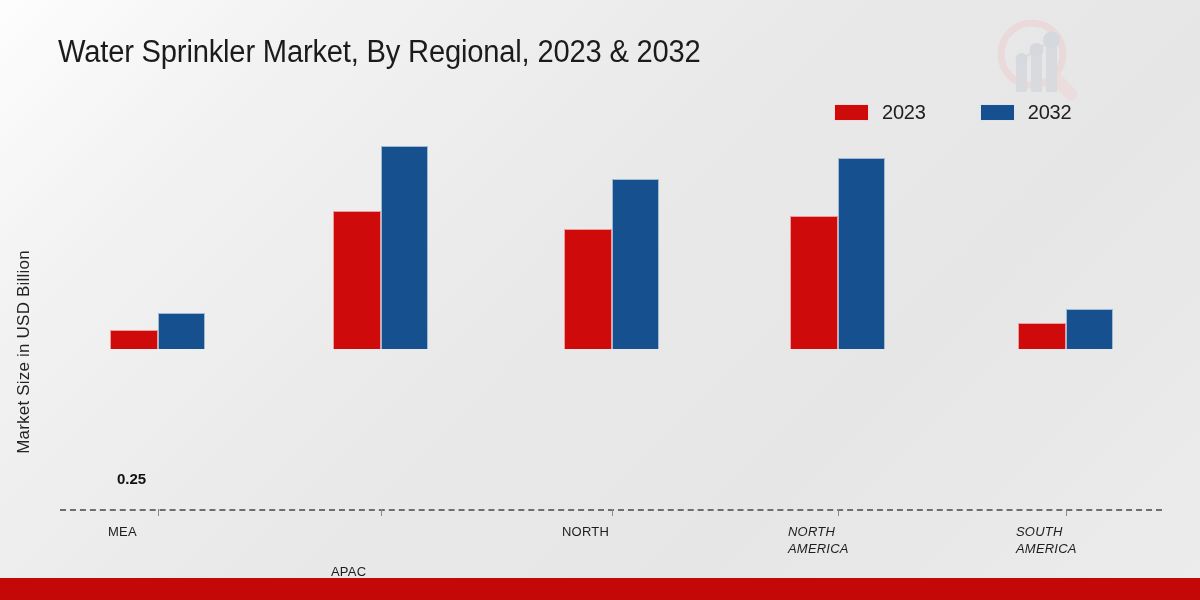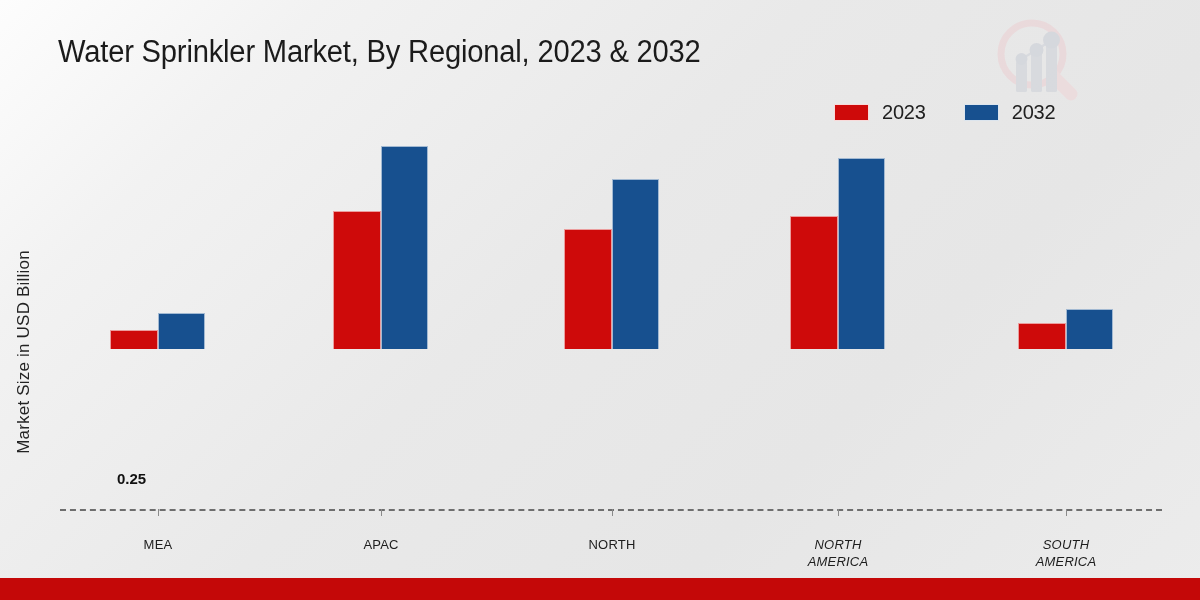"2023" #legend { gap: 0 -> 16px }
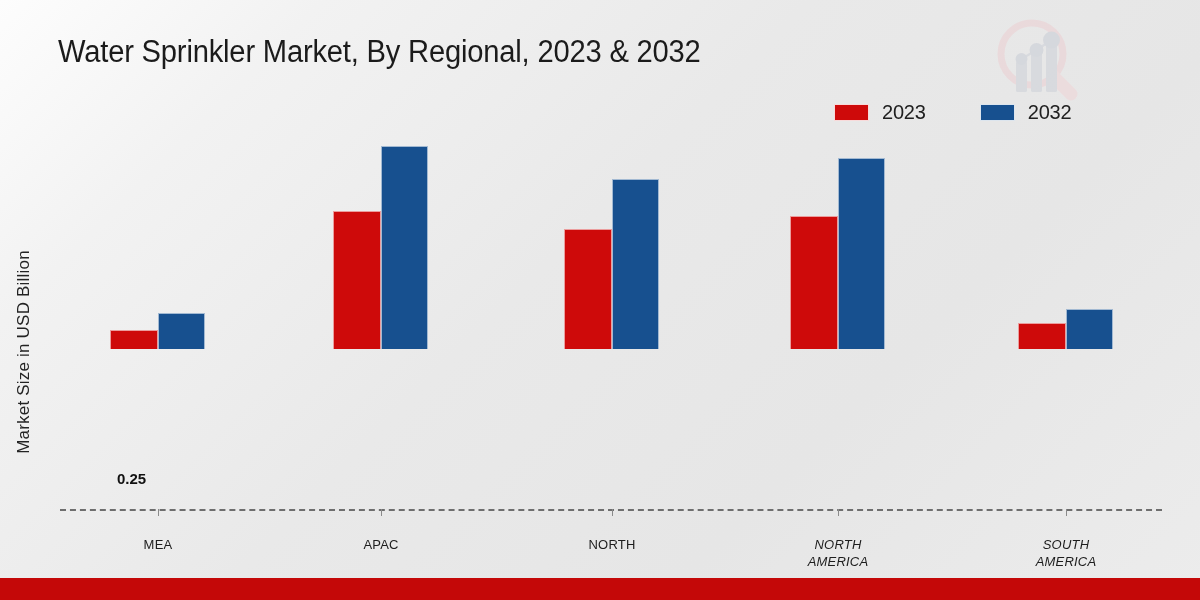"MEA" .cat-label { text-align: center -> left; top: 536px -> 523px }
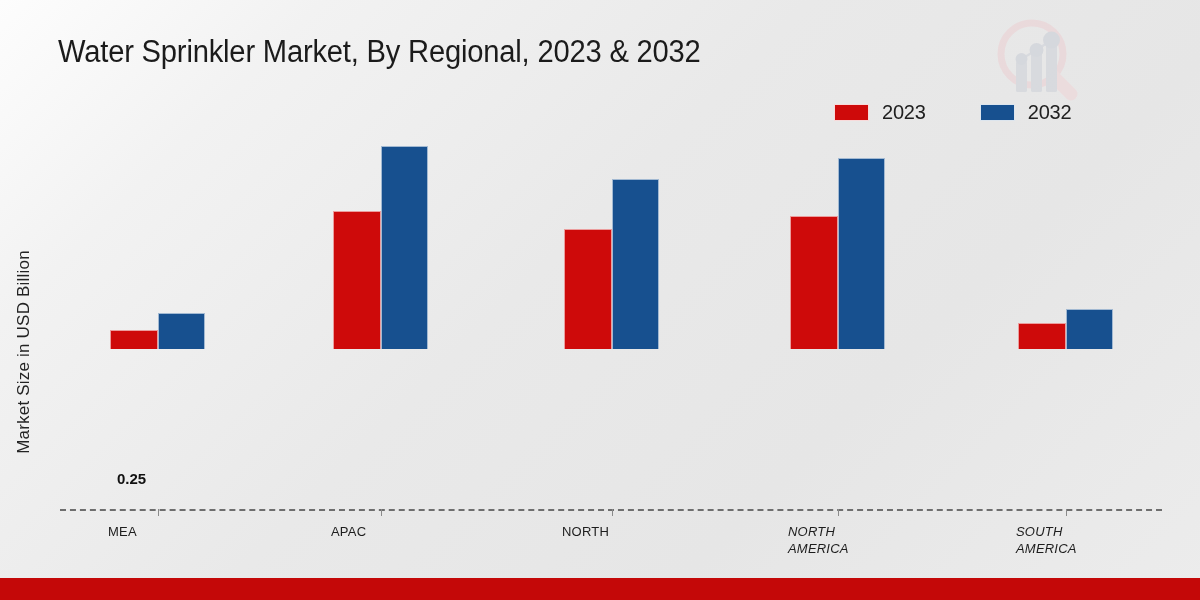"APAC" div.cat-label { margin-top: none -> 40px }
